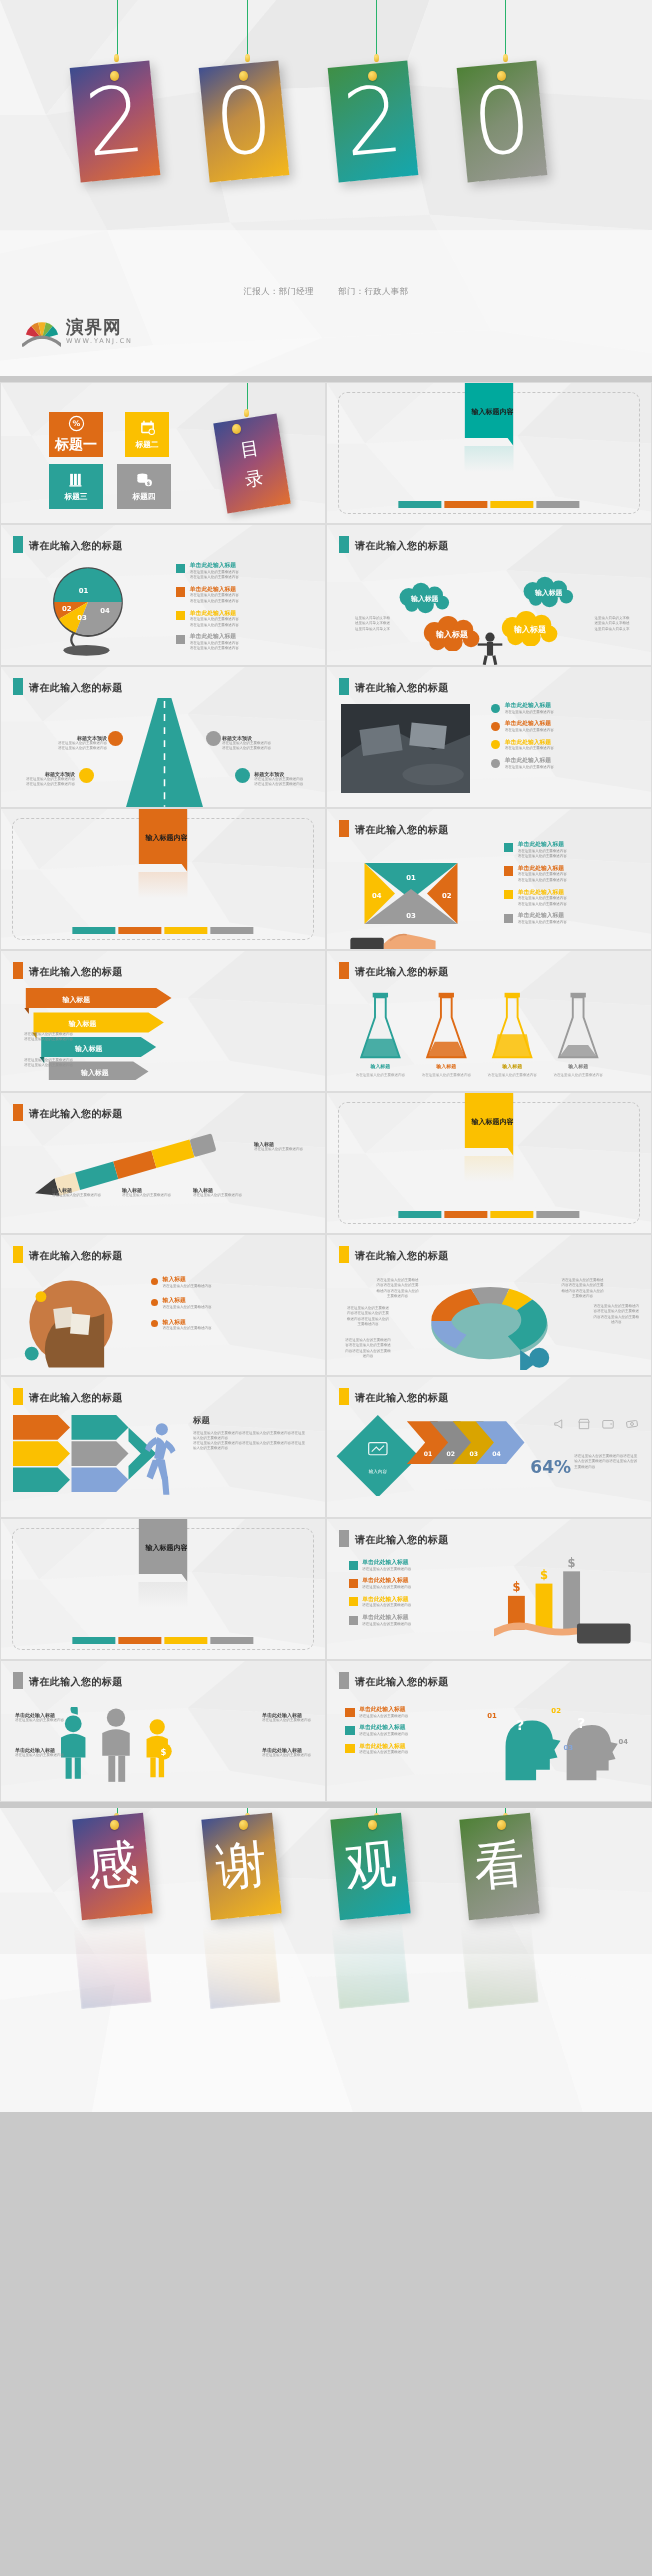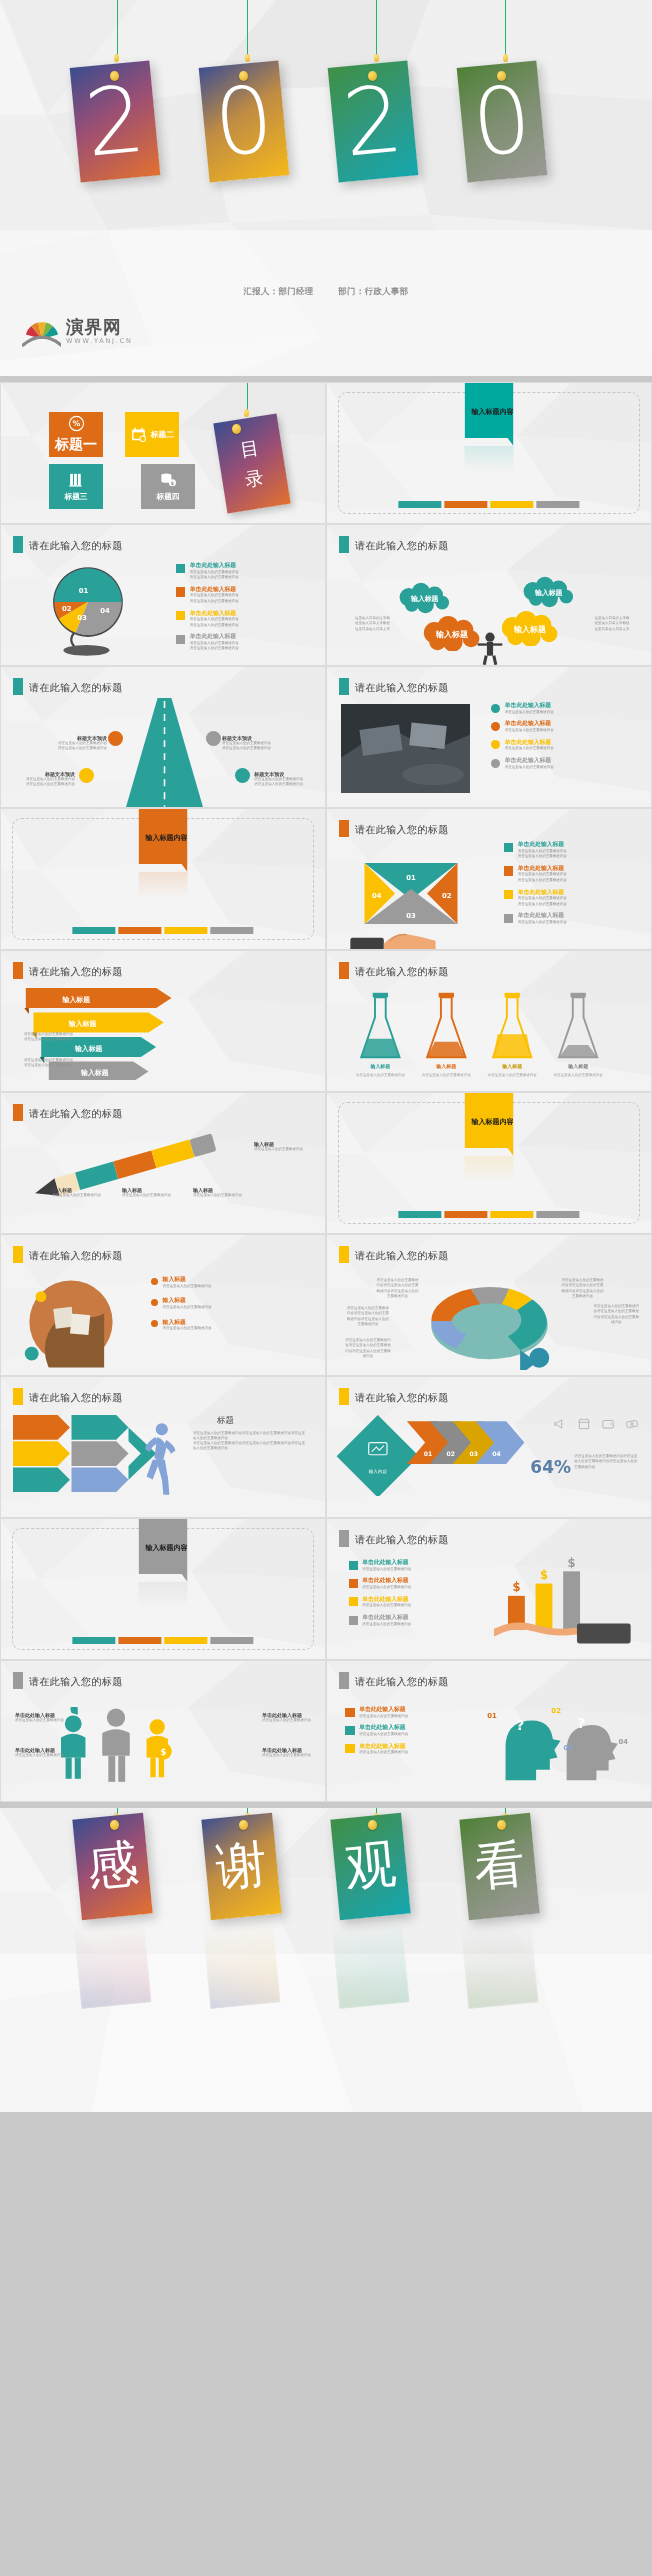"汇报人：部门经理 部门：行政人事部" .hero-sub { font-weight: bold -> none }
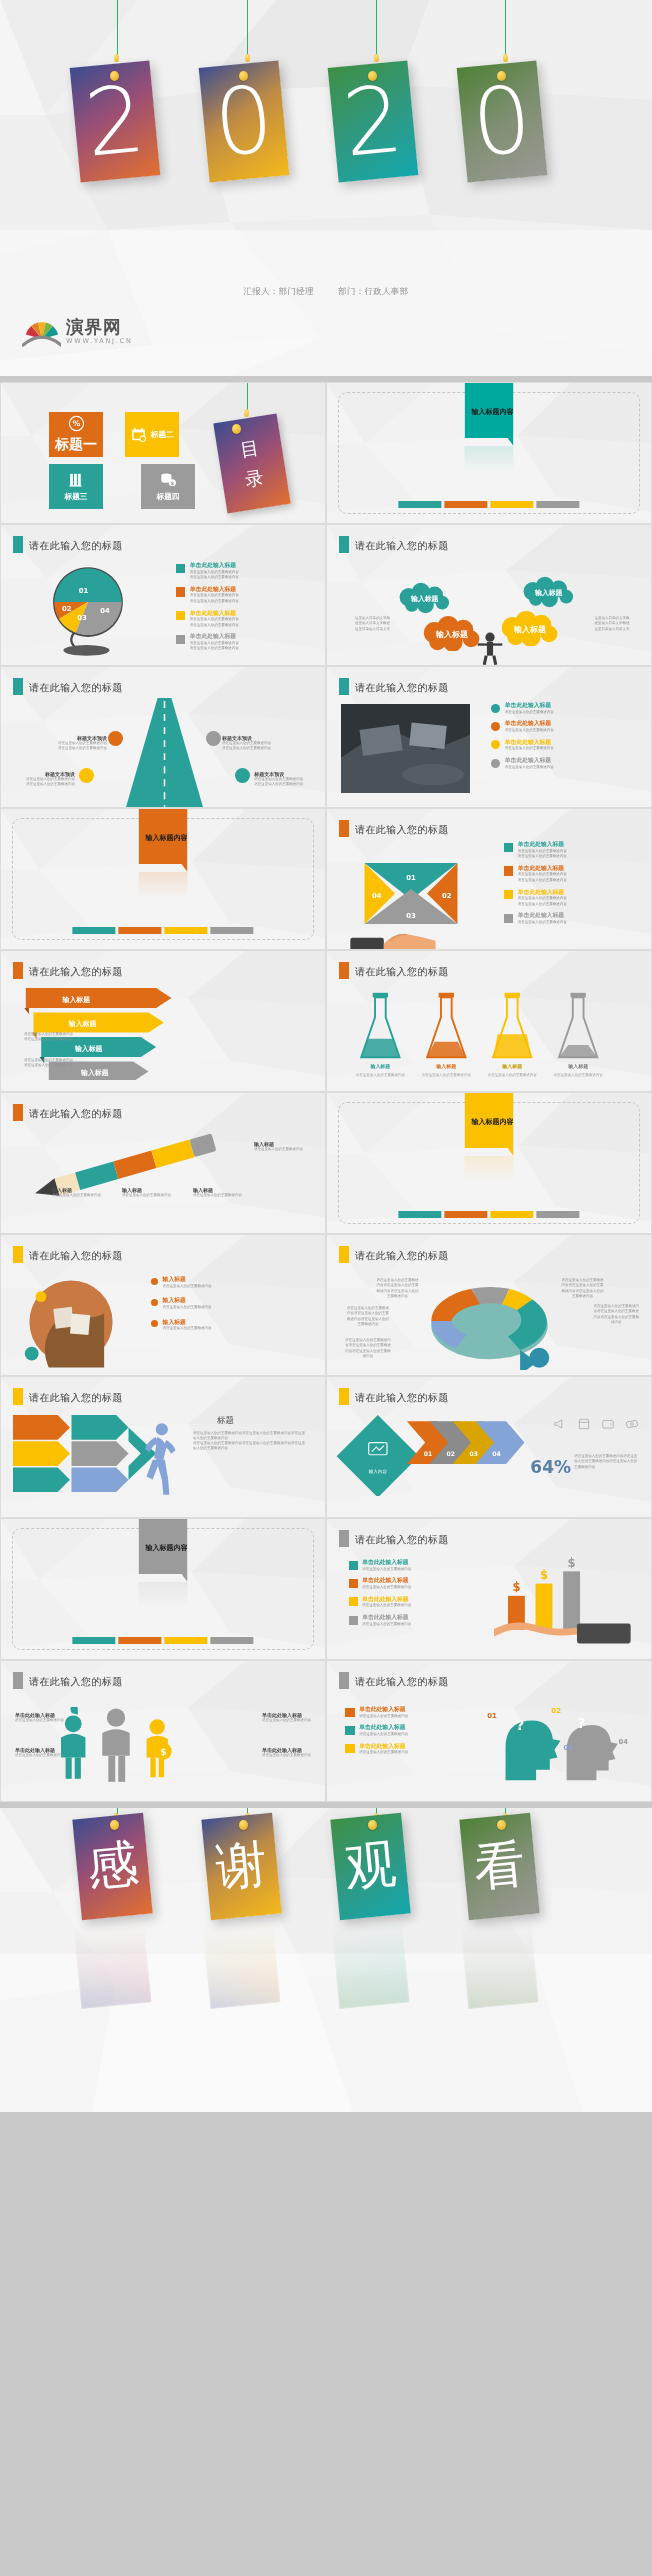"标题二" div { flex-direction: none -> column; width: 54px -> 44px }
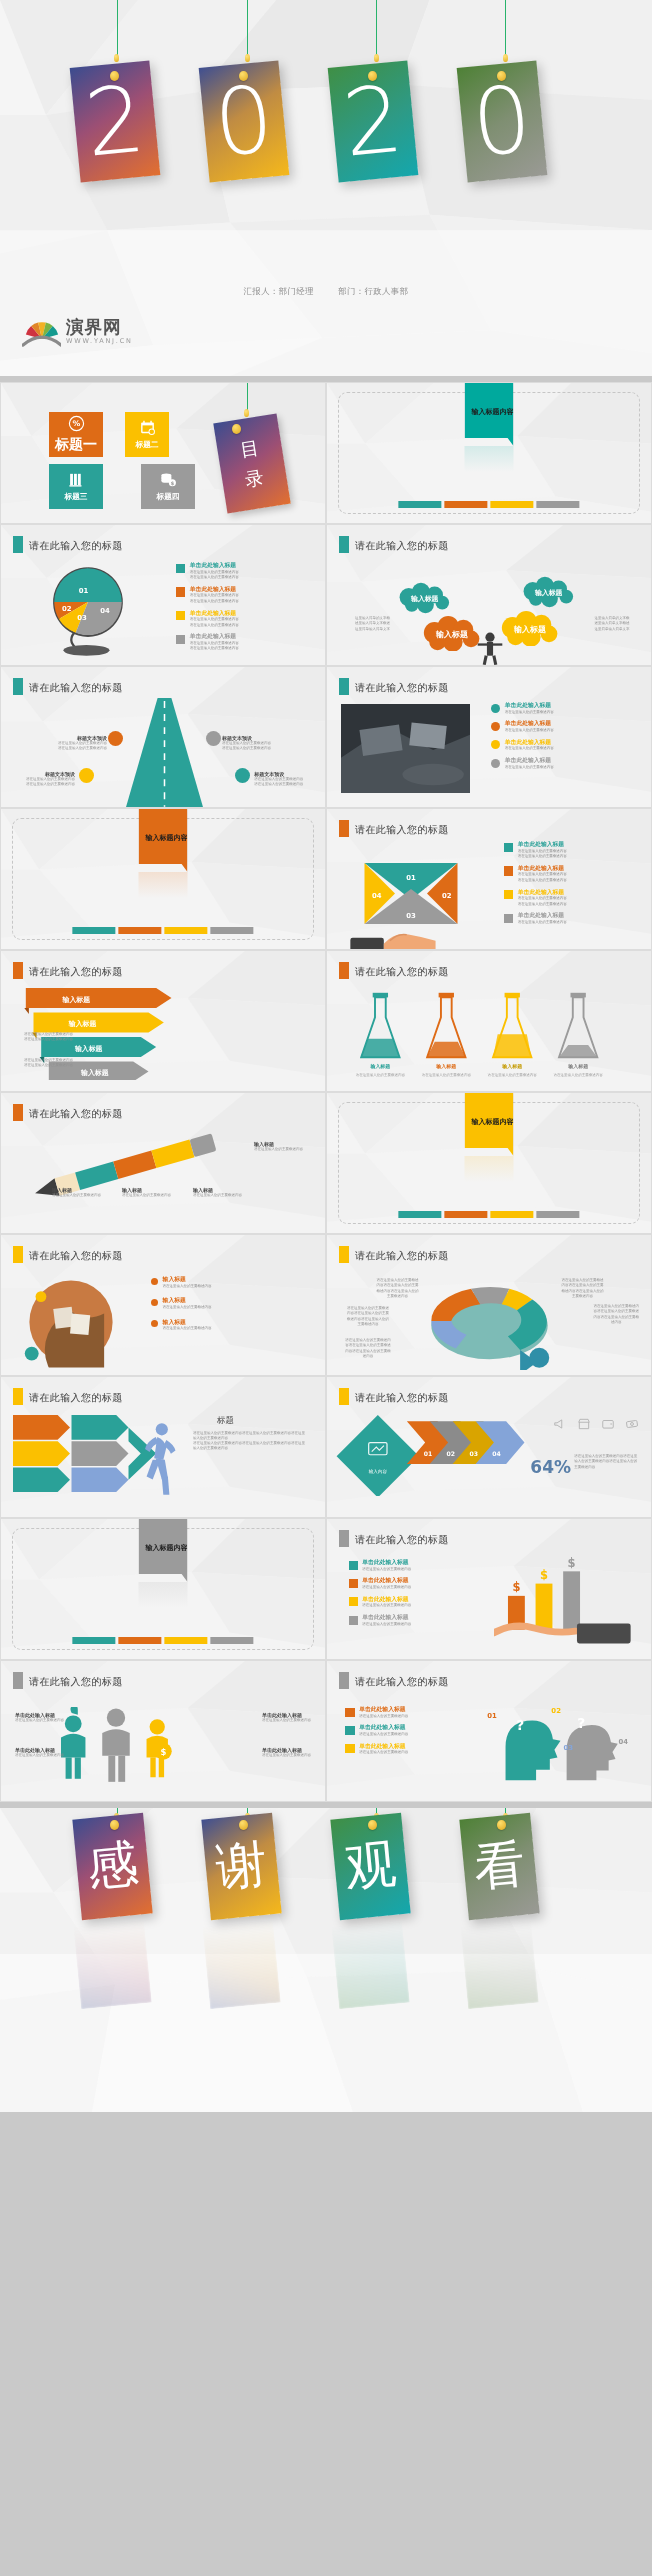"标题四" div { left: 140px -> 116px }
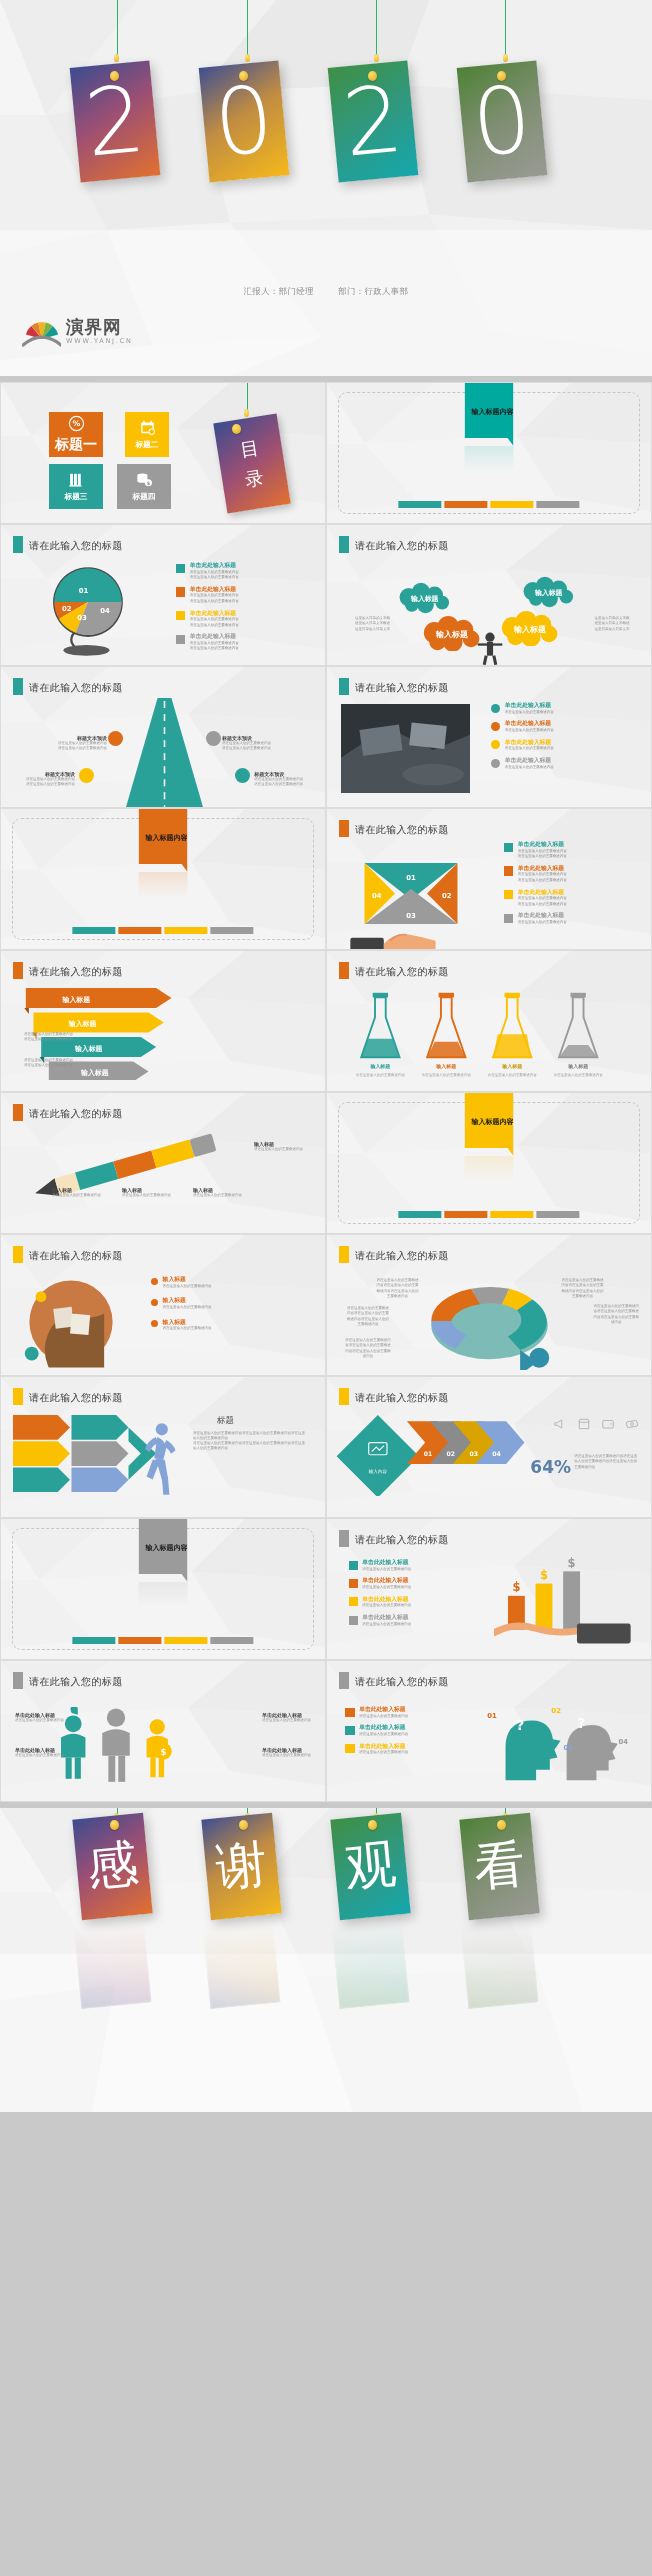"请在此输入您的标题" .s-title { font-weight: 400 -> 700 }
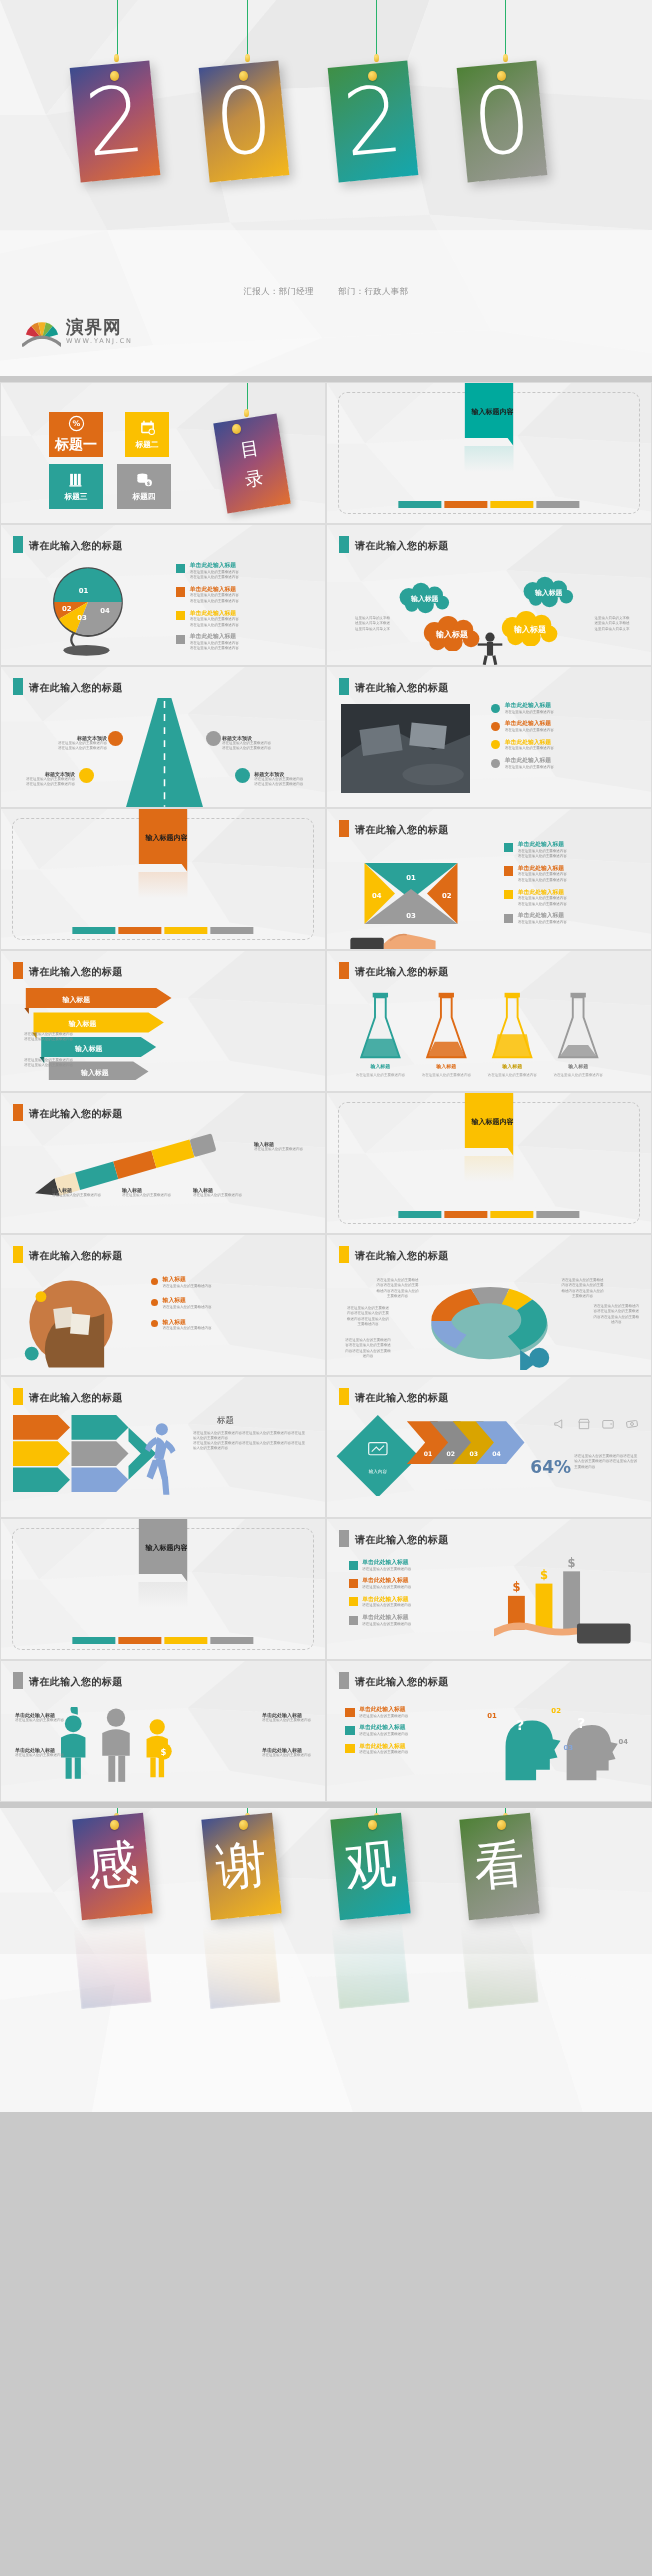"标题" div { font-weight: 400 -> 700; margin-left: 24px -> none }
